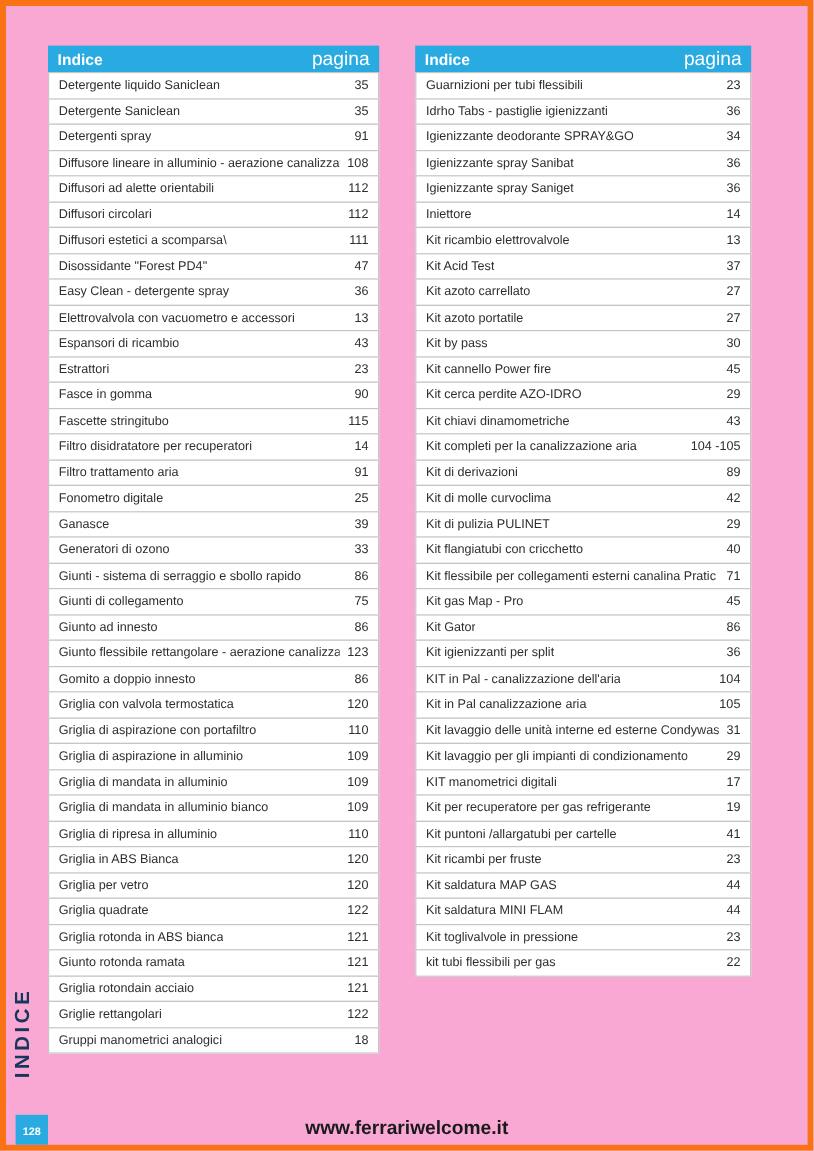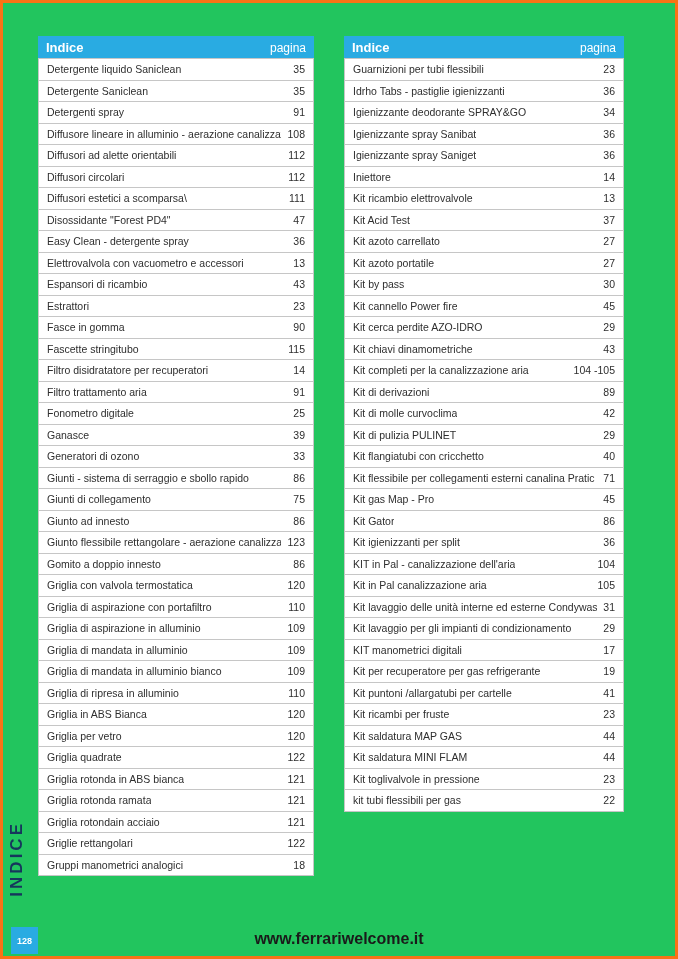"Indice" .page { background: #22c55e -> #f9a8d4; border: 3px solid #f97316 -> 5px solid #f97316 }
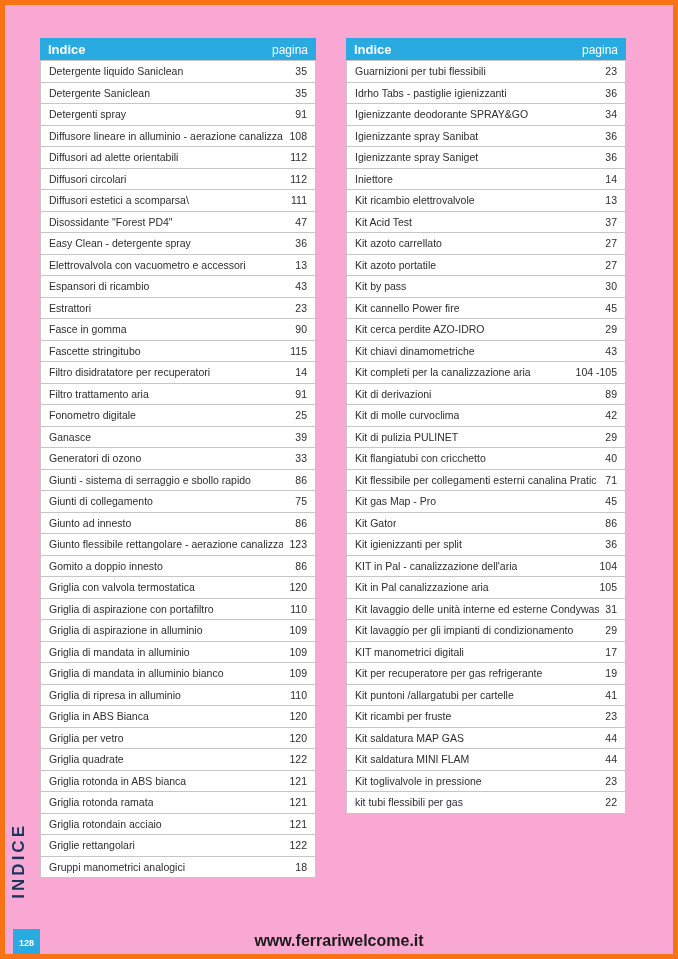"pagina" .thead .pagelbl { font-size: 12px -> 16px }
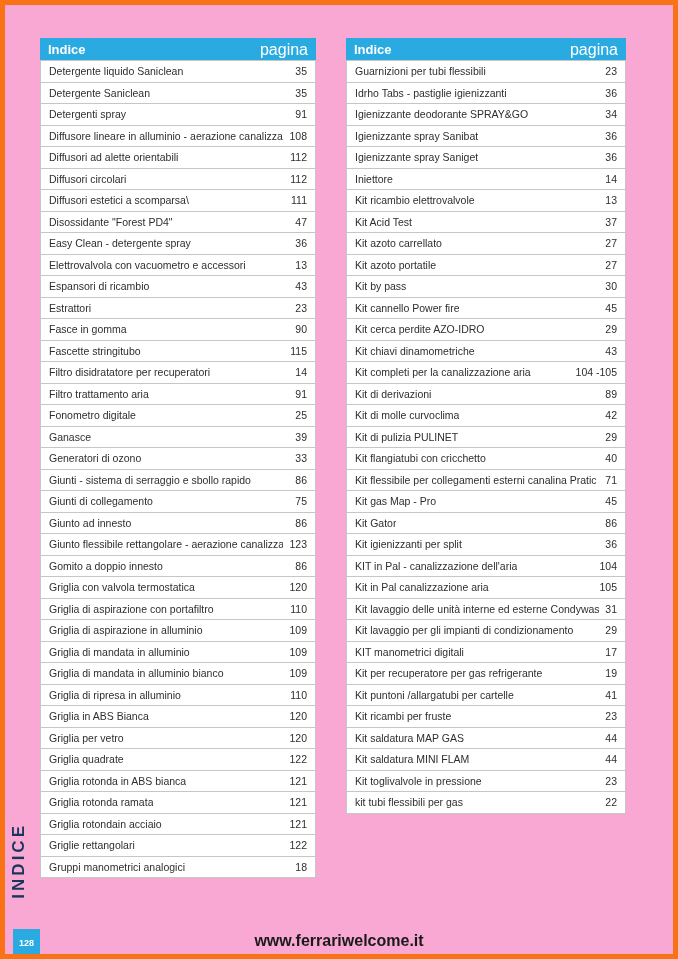"Griglia rotonda ramata" span.row-label { text: Griglia -> Giunto }
